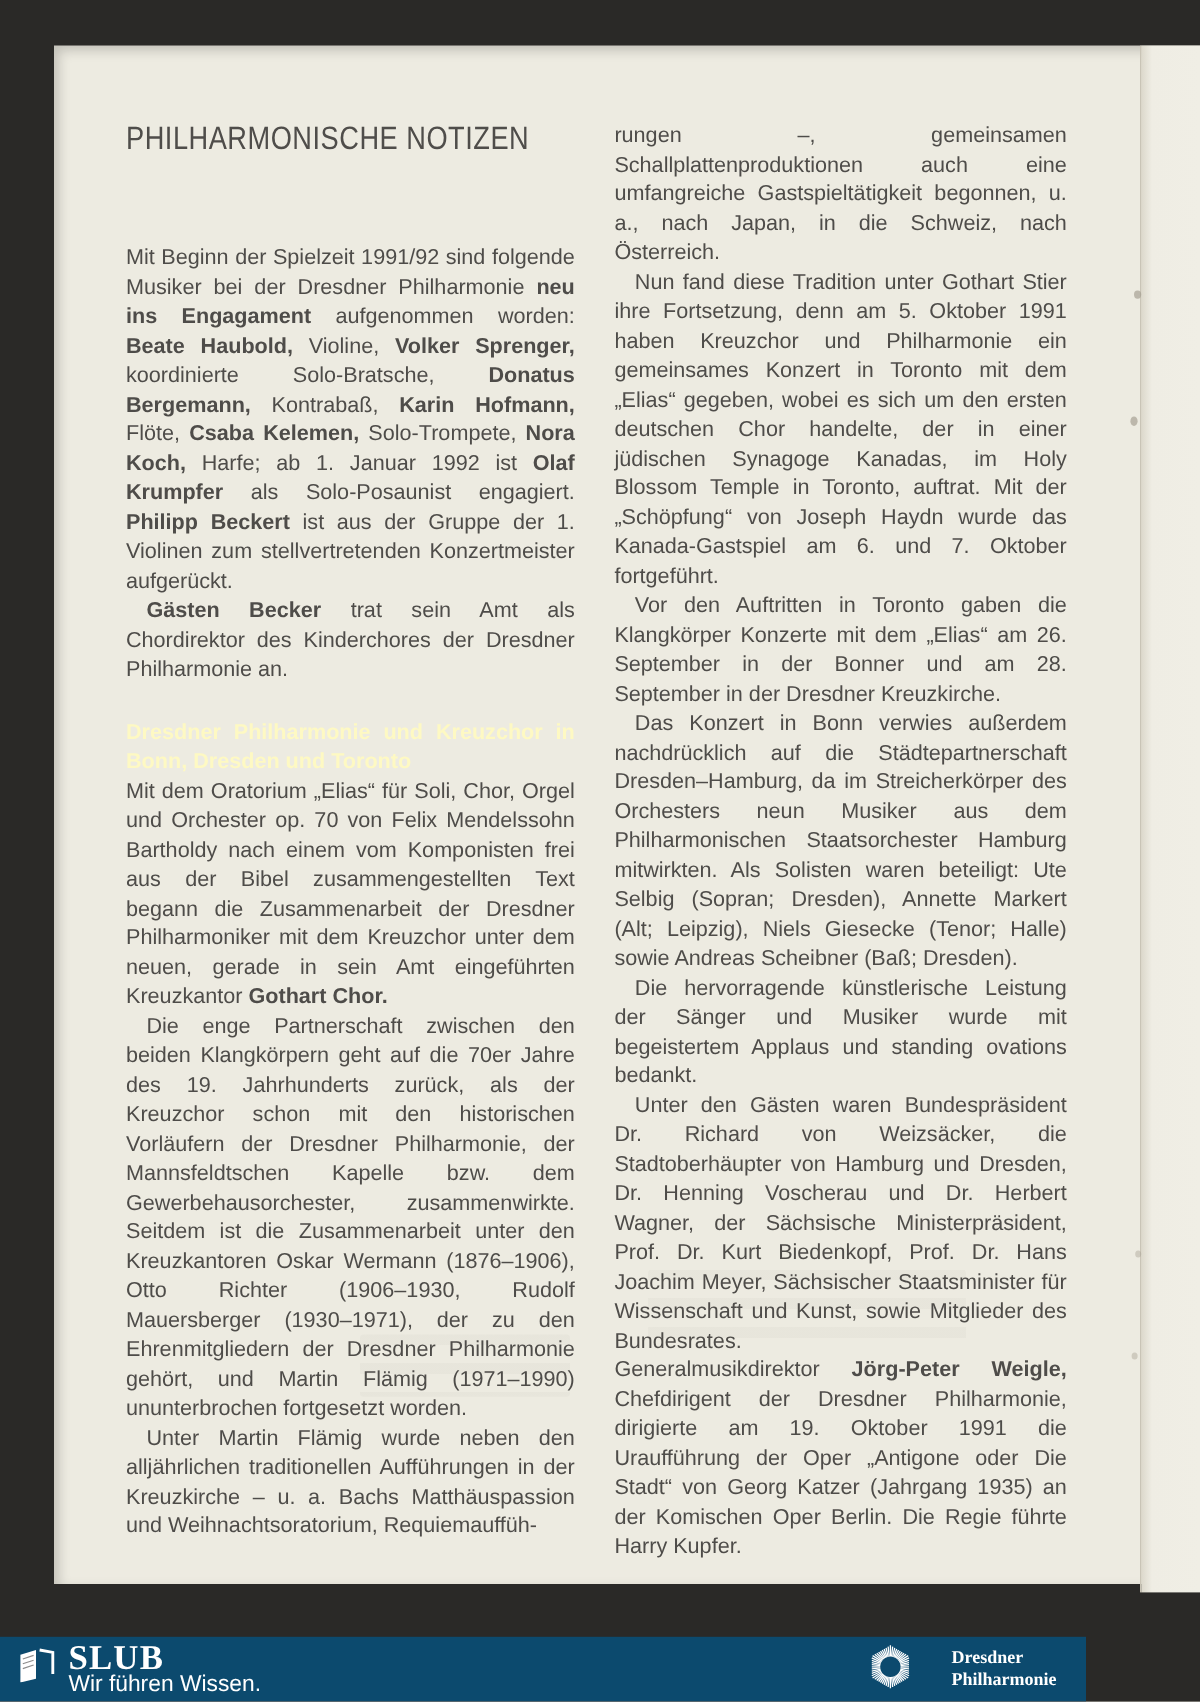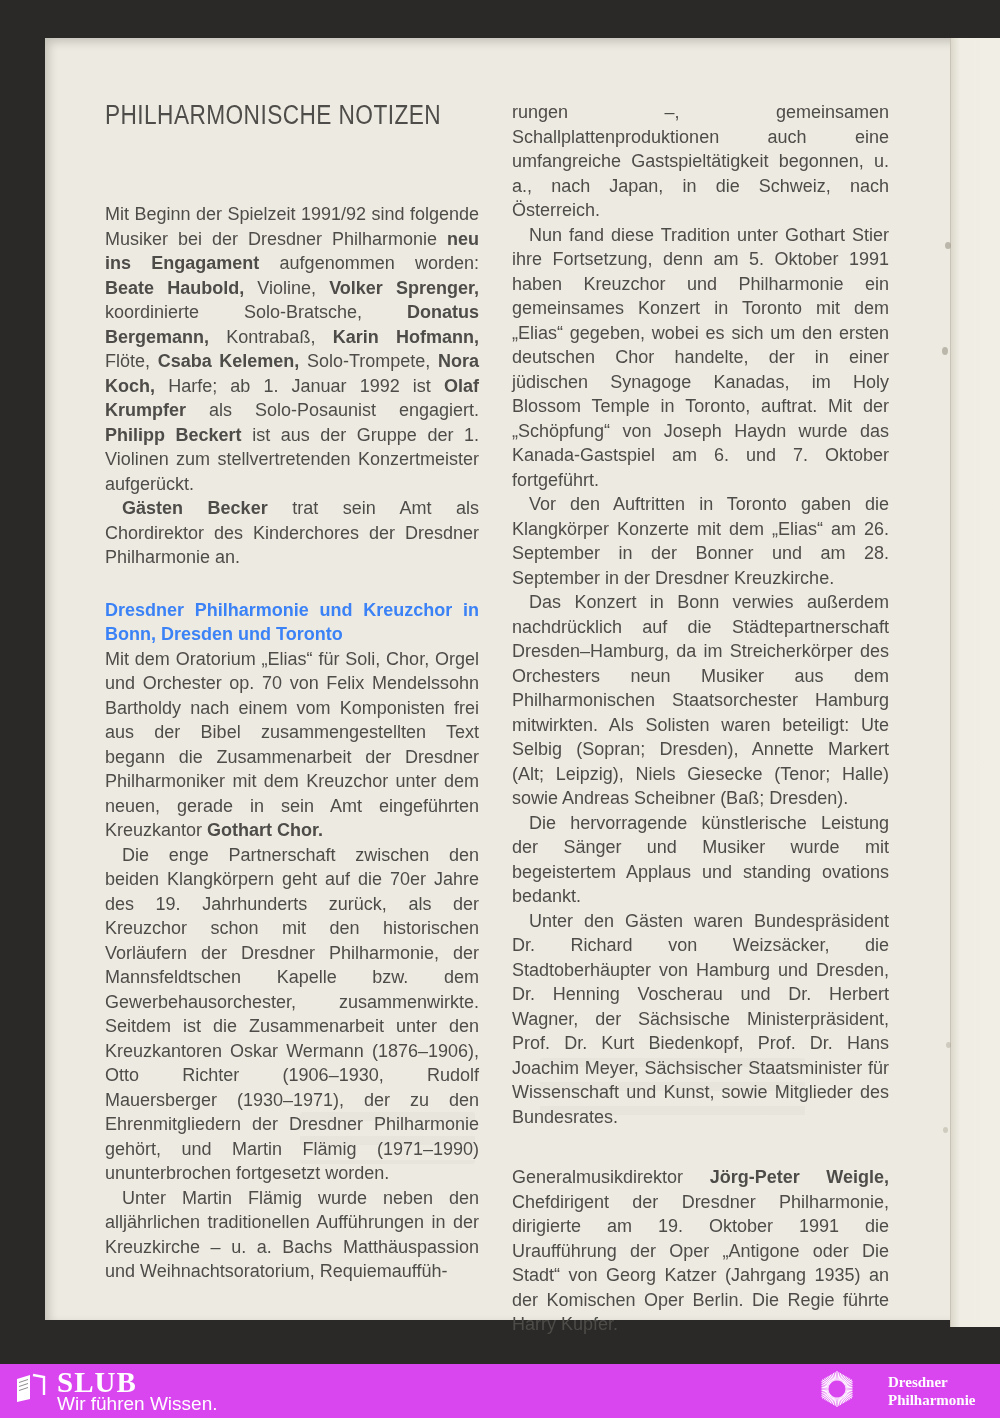"Dresdner Philharmonie und Kreuzchor in" .heading { color: #3b82f6 -> #fef9c3 }
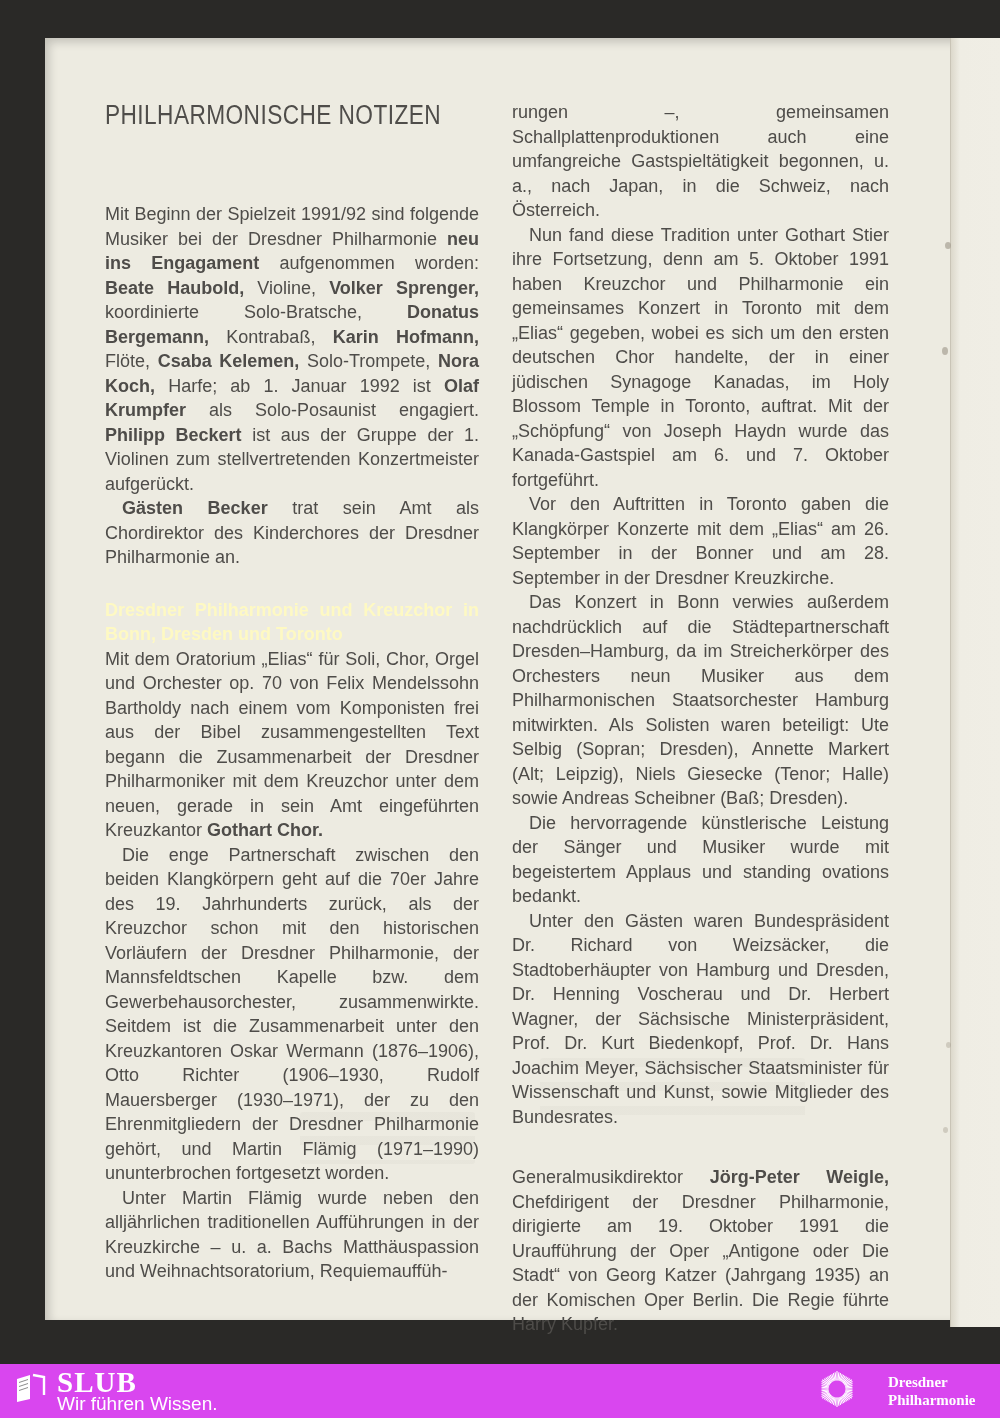"Generalmusikdirektor Jörg-Peter Weigle," p.para.spaced { margin-top: 36px -> none }
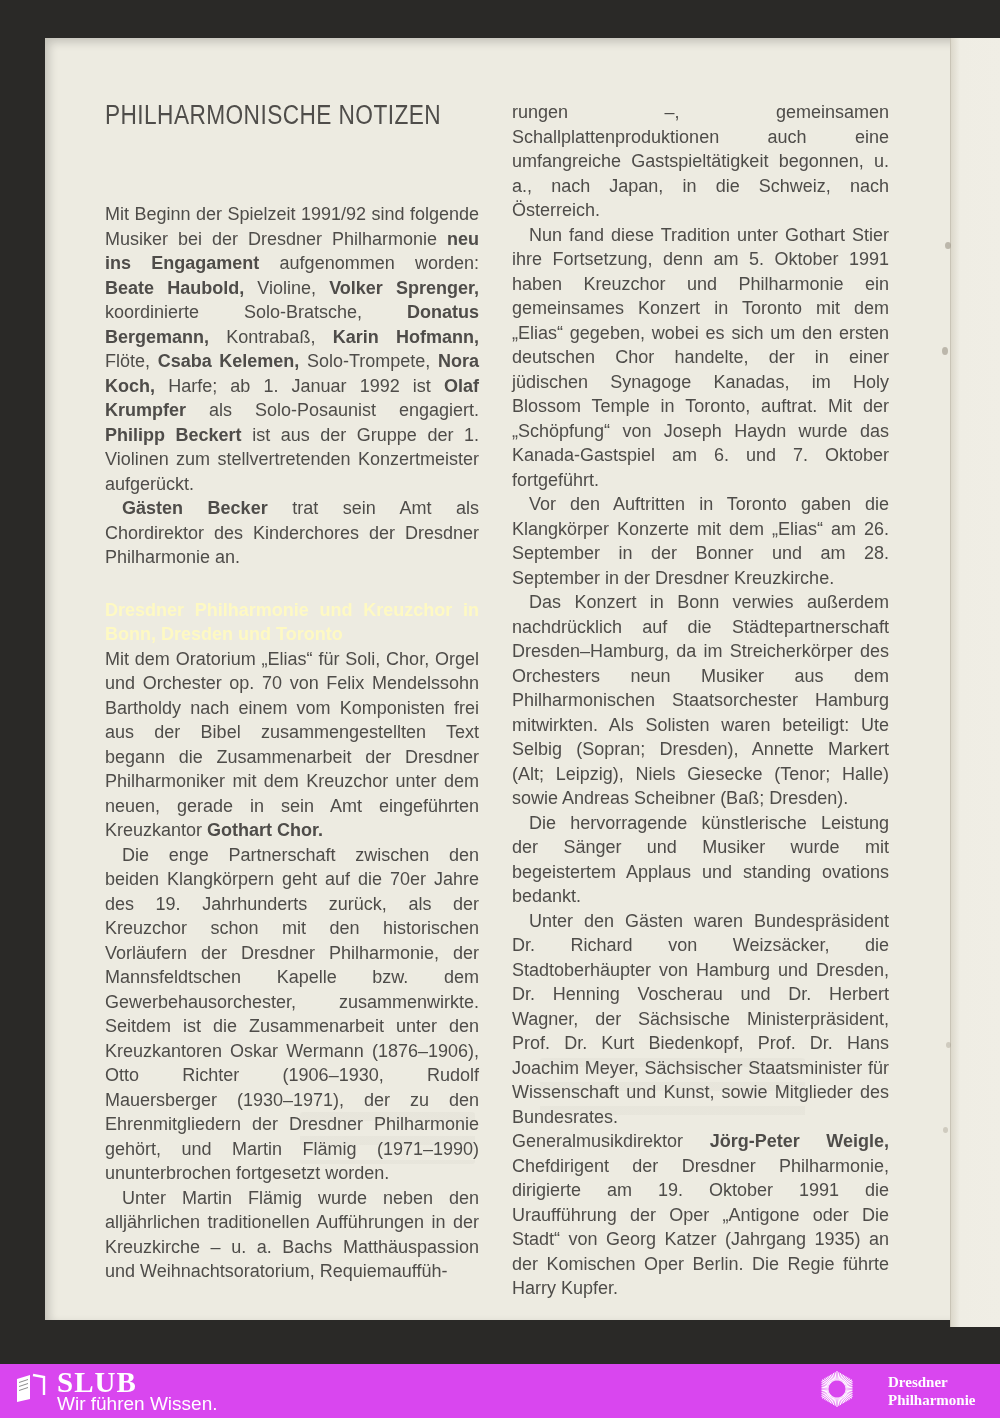"SLUB" .footer { background: #d946ef -> #0c4a6e; width: 1000px -> 905px }
